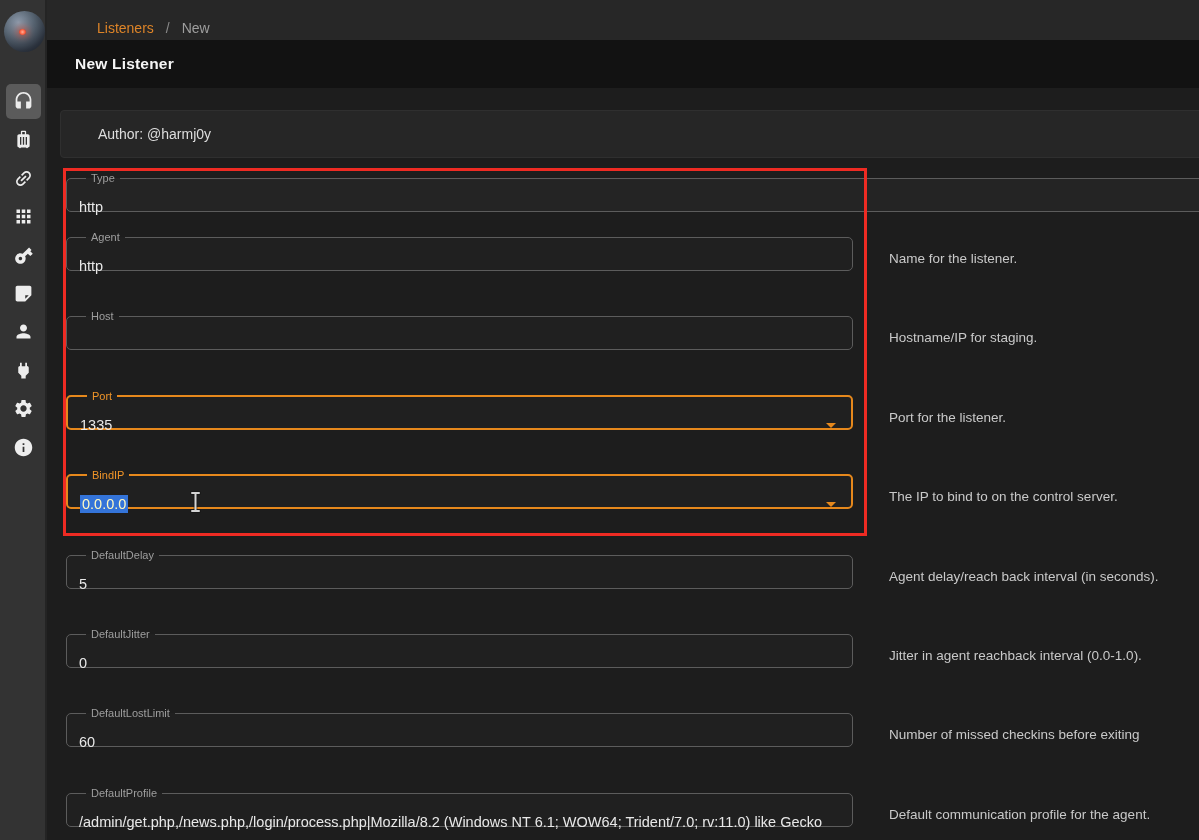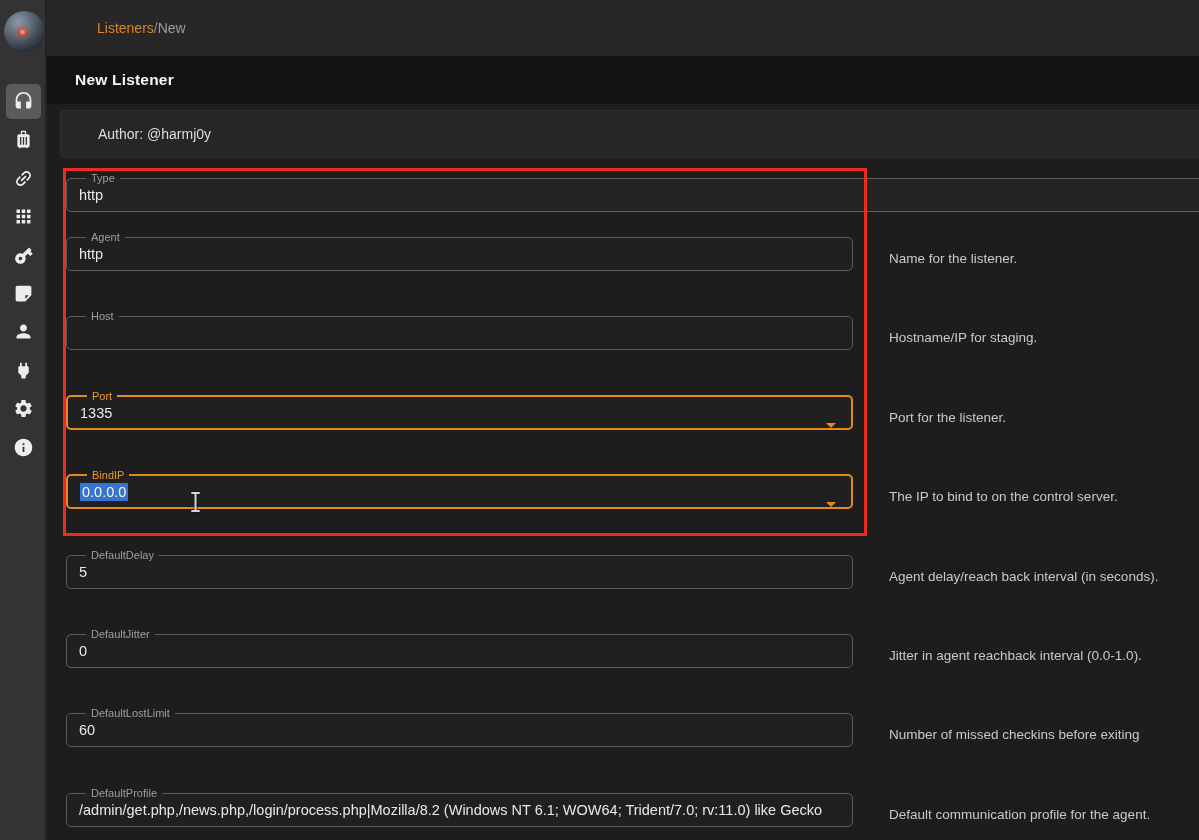"Listeners" .breadcrumb { gap: none -> 12px }
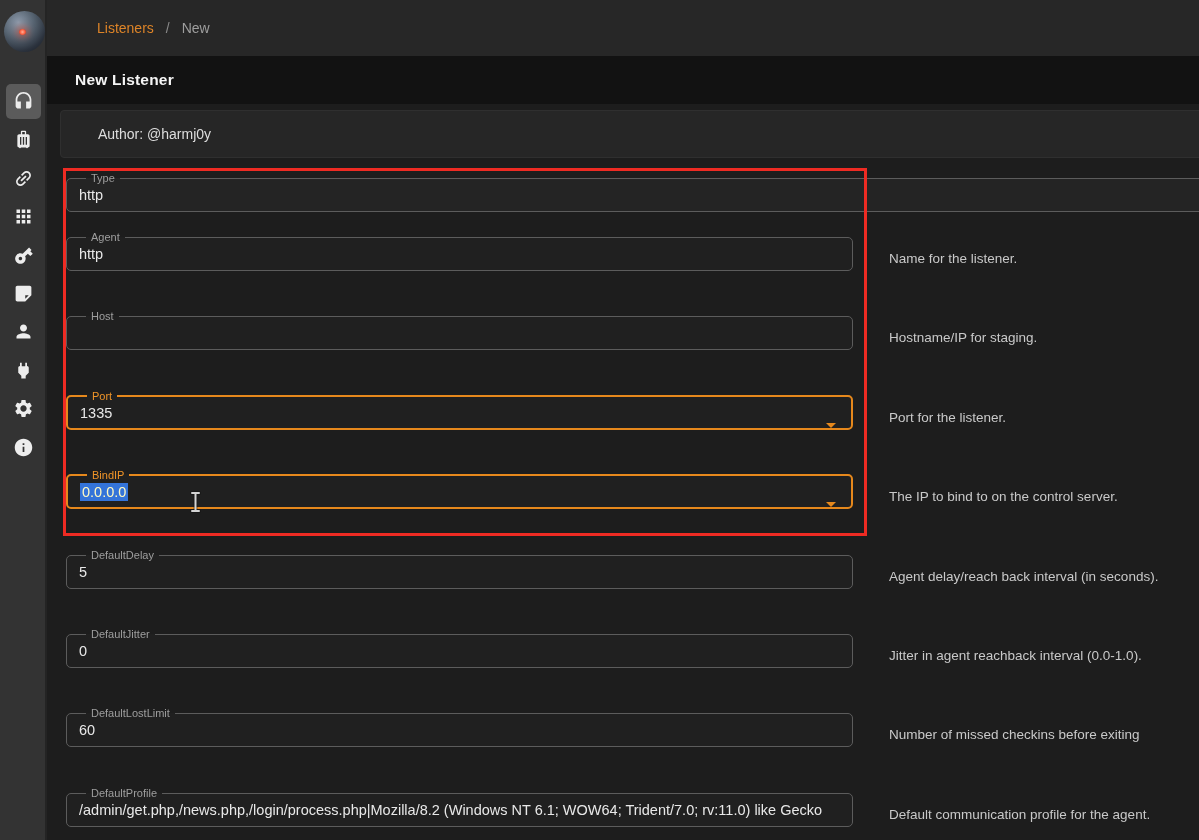"New Listener" .pageheader { top: 56px -> 40px }
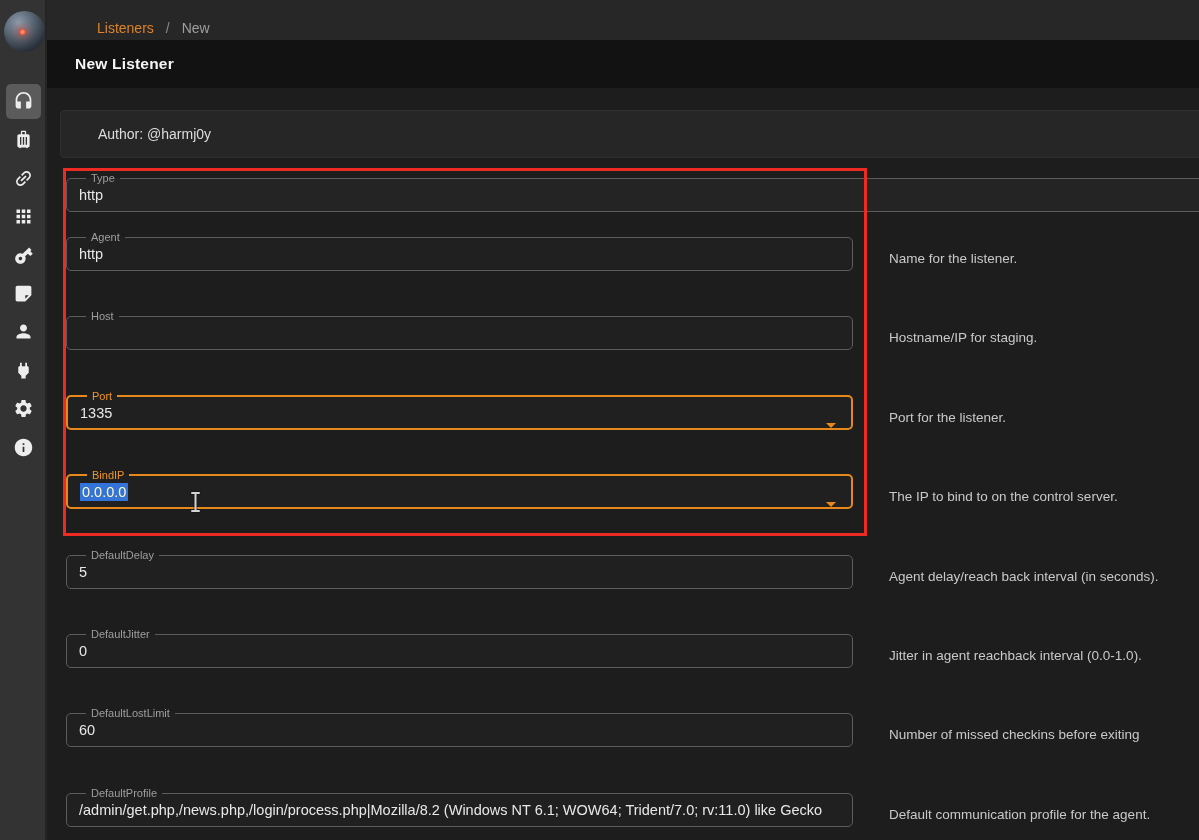"http" .field-value { margin-top: 1px -> 13px }
